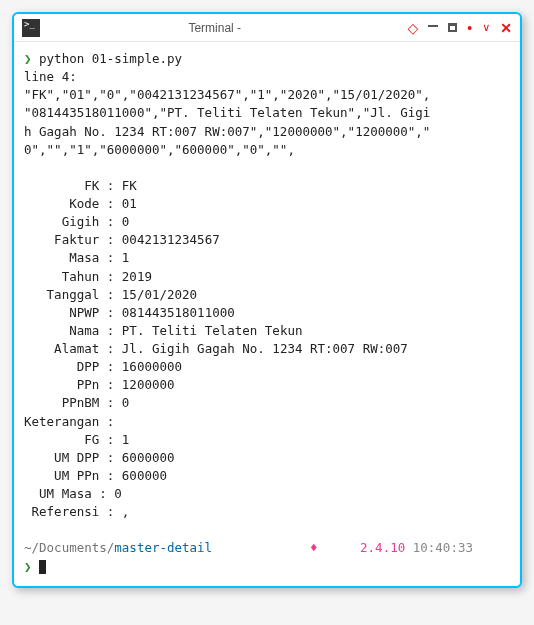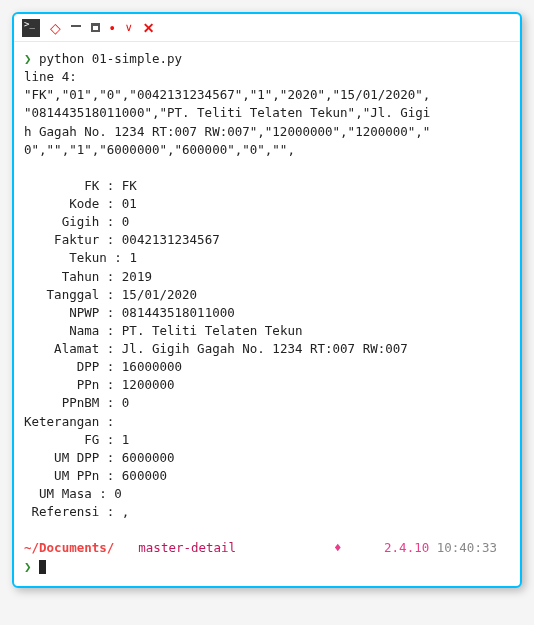"Terminal -" div.title { html: none -> <div>Terminal -</div> }
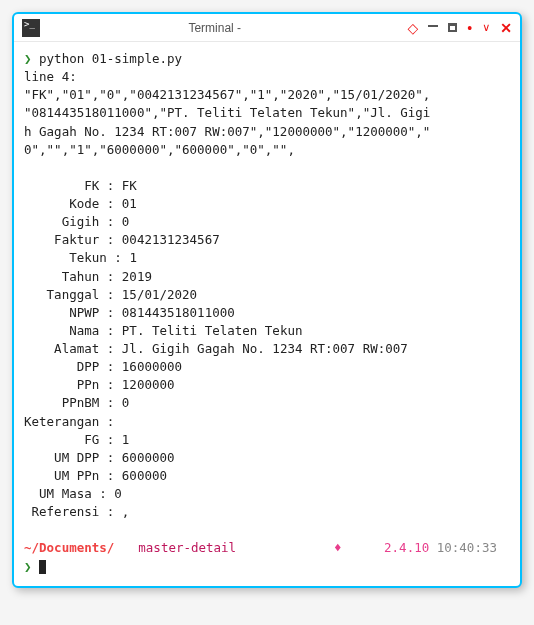"Tekun" span { text: Tekun -> Masa }
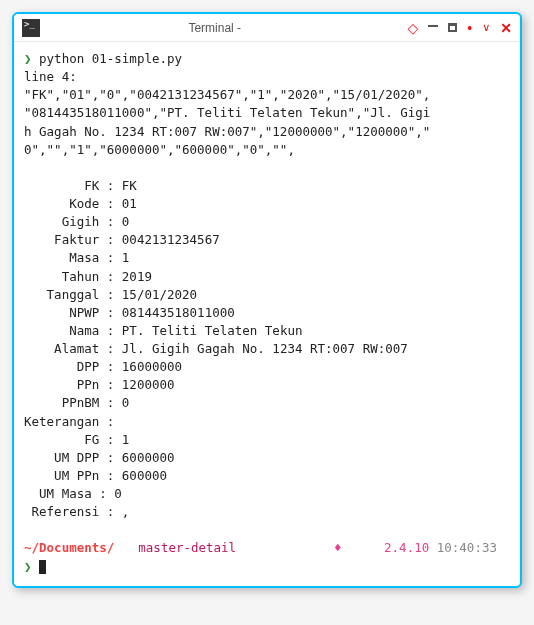"~/Documents/" .cyan { color: #ef4444 -> #737373; font-weight: bold -> none }
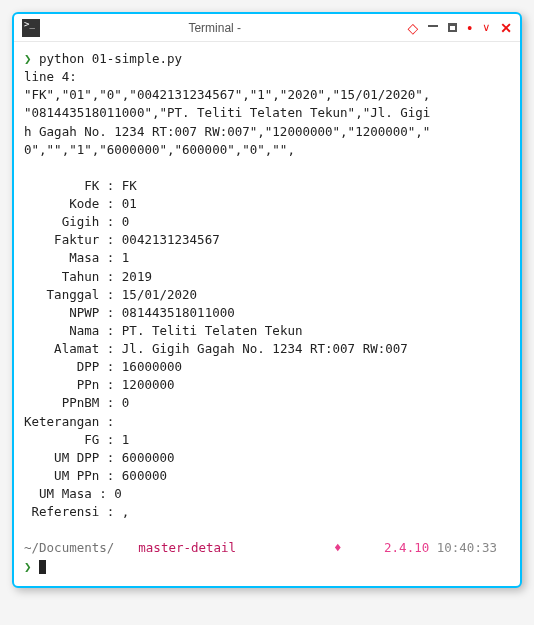"master-detail" .purple { color: #be185d -> #0369a1; margin-left: 24px -> none }
